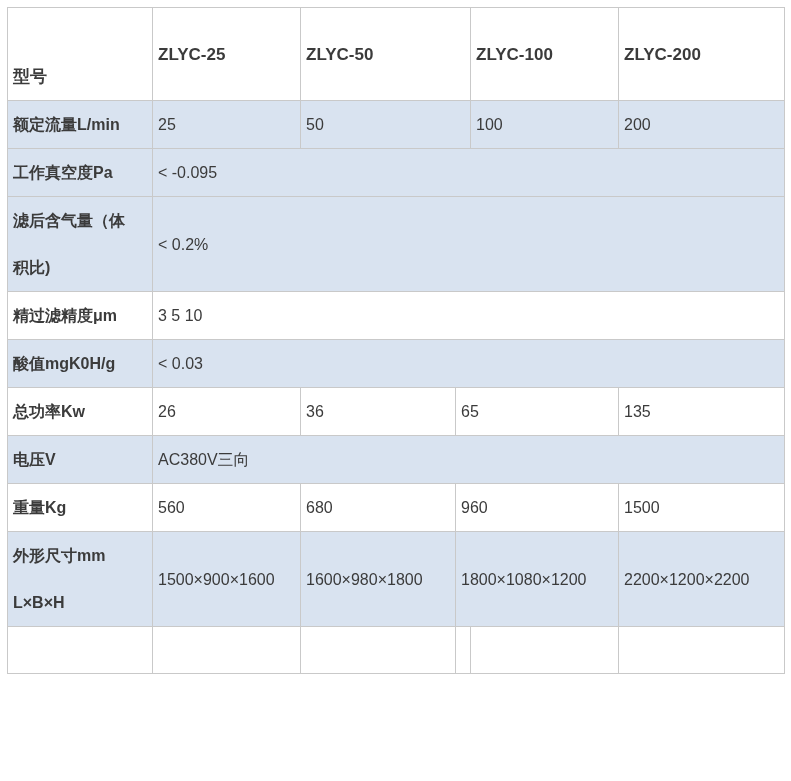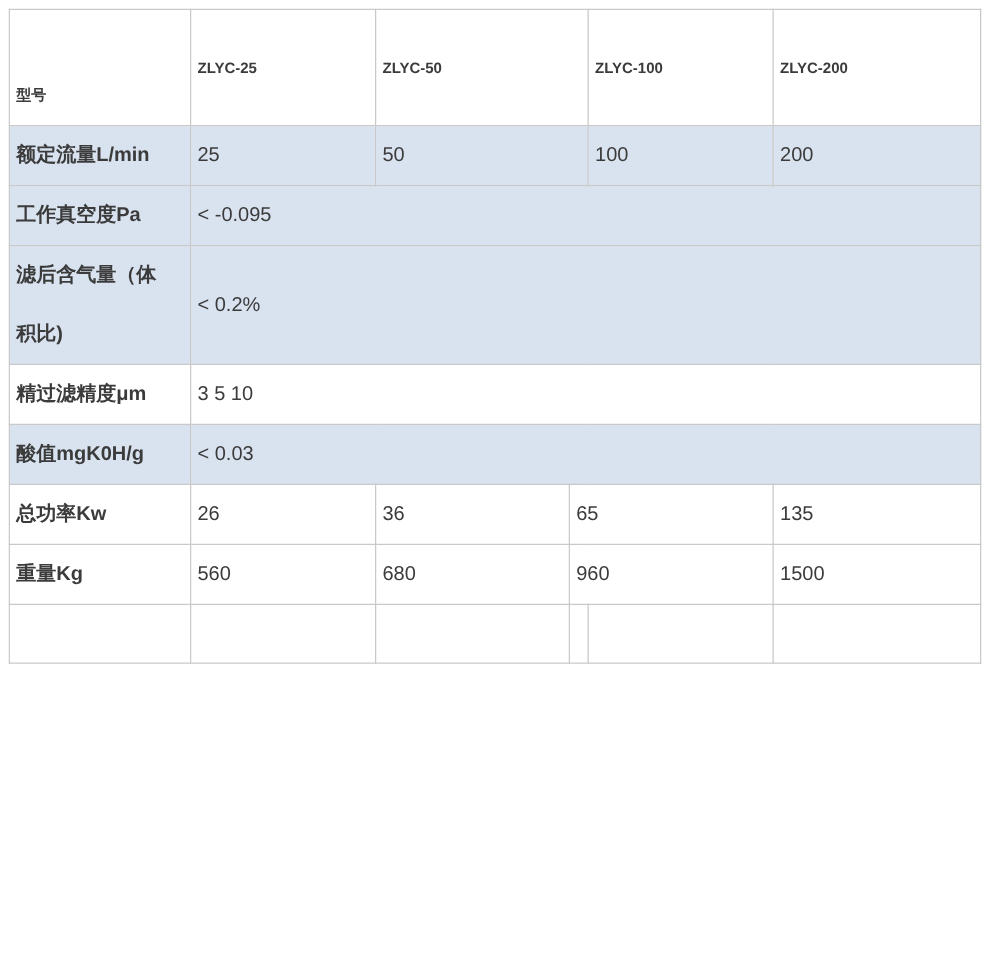"ZLYC-25" table.spec th { font-size: 12px -> 17px }
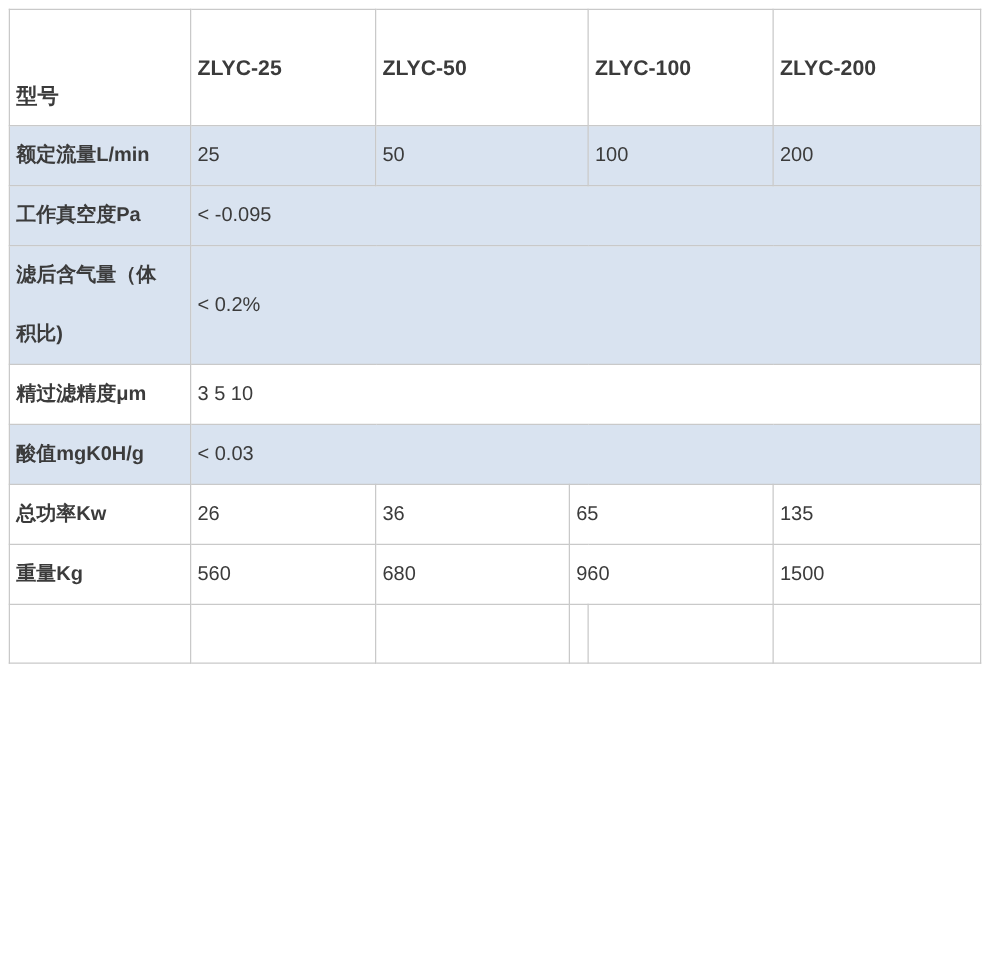"电压V" tr.r { html: none -> <tr> <td>电压V</td> <td>AC380V三向</td> </tr> }
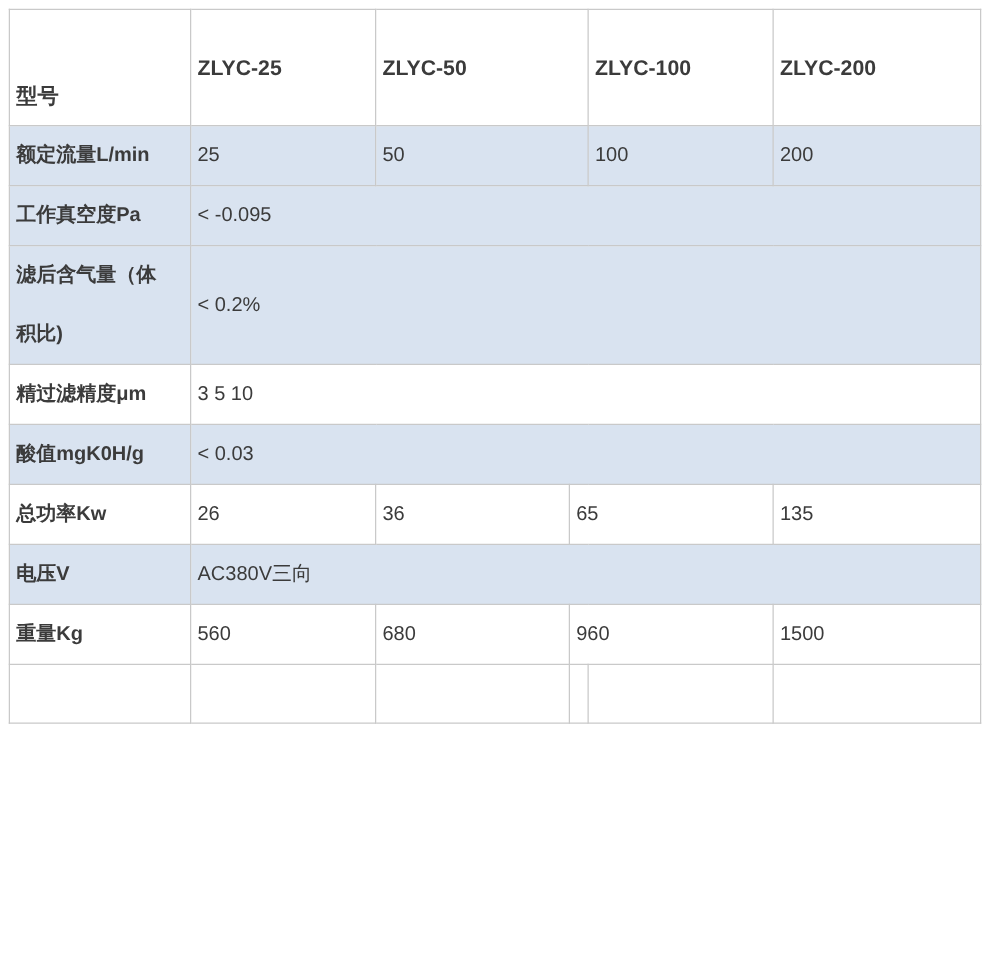"外形尺寸mm" tr.tall { html: none -> <tr> <td> <div>外形尺寸mm</div> <div>L×B×H</div> </td> <td>1500×900×1600</td> <td>1600×980×1800</td> <td>1800×1080×1200</td> <td>2200×1200×2200</td> </tr> }
